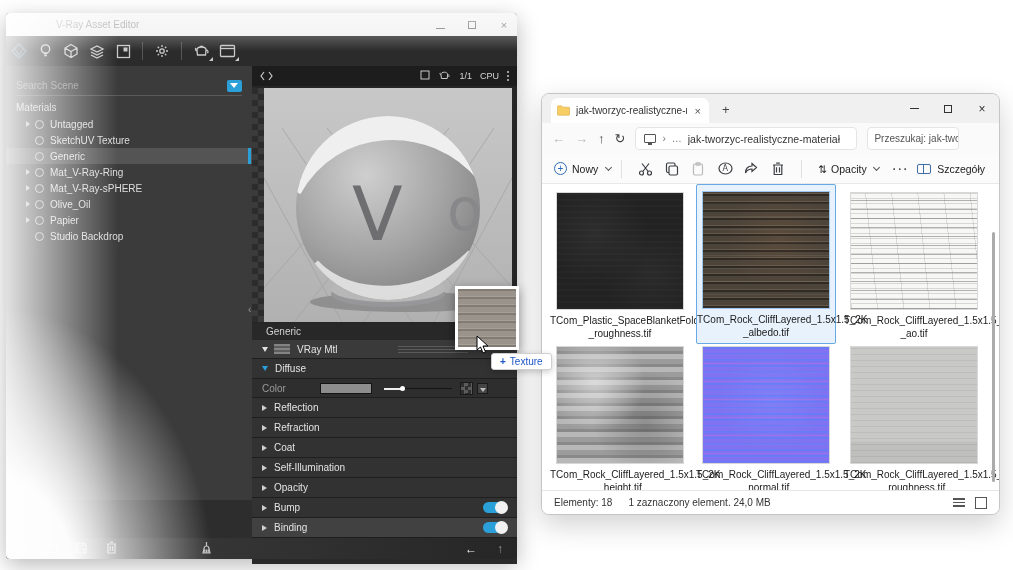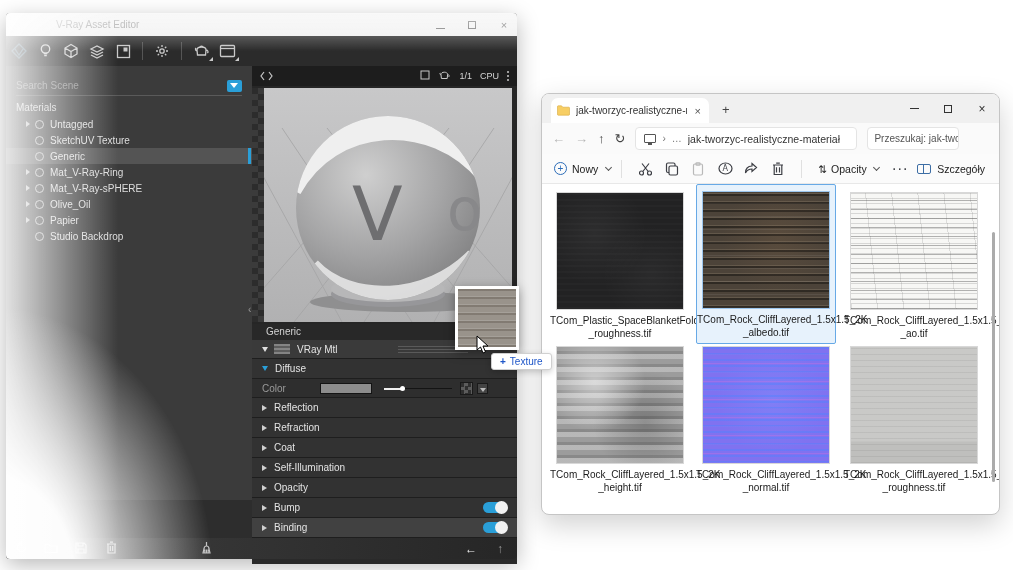"Elementy: 18" div.ex-status { html: none -> <div> <span>Elementy: 18</span> <span>1 zaznaczony element. 24,0 MB</span> <span> <span> <i></i> <i></i> <i></i> </span> <span></span> </span> </div> }
